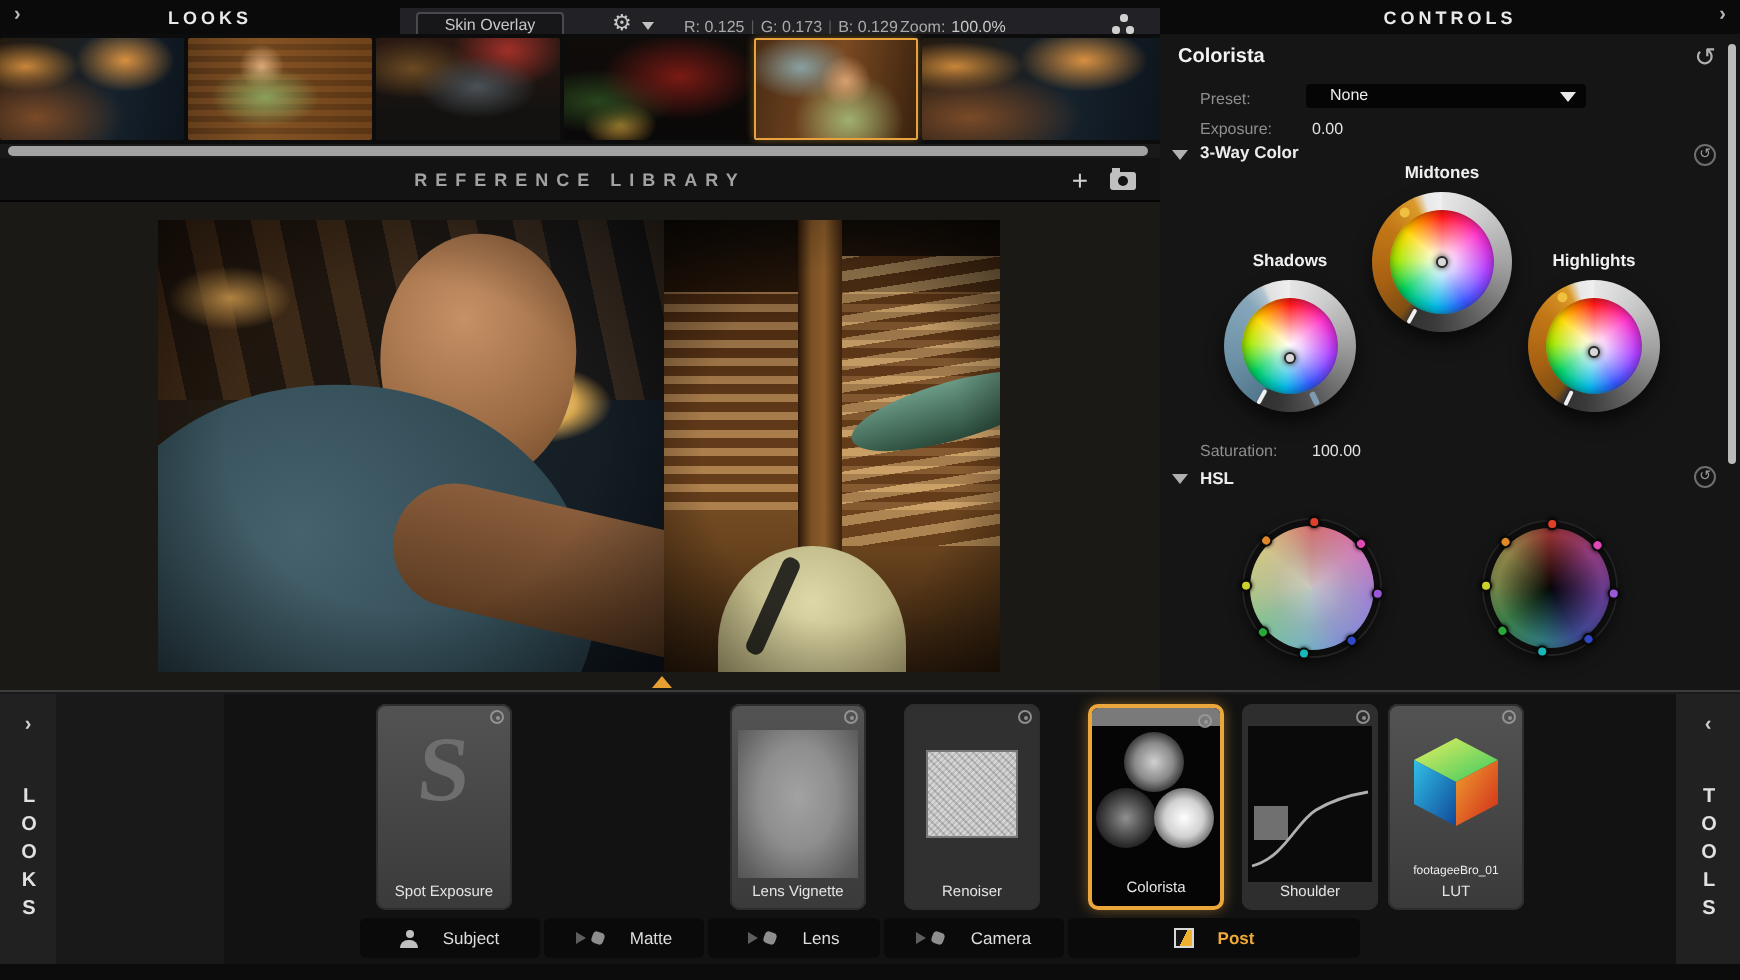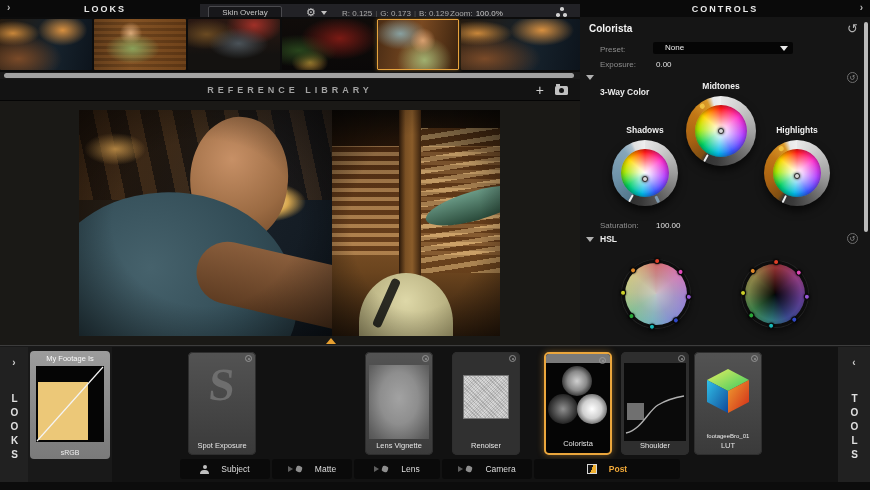"3-Way Color" span.sec-title { top: 70px -> 54px }
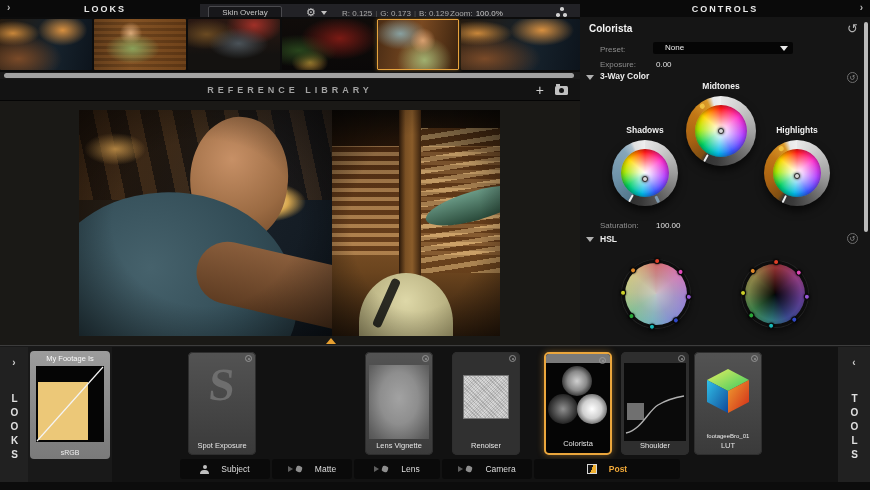"My Footage Is" div.src-card { html: <div> <div>My Footage Is</div> <div> <div></div> <svg> <line></line> </svg> </div> <div>sRGB</div> </div> -> none }
